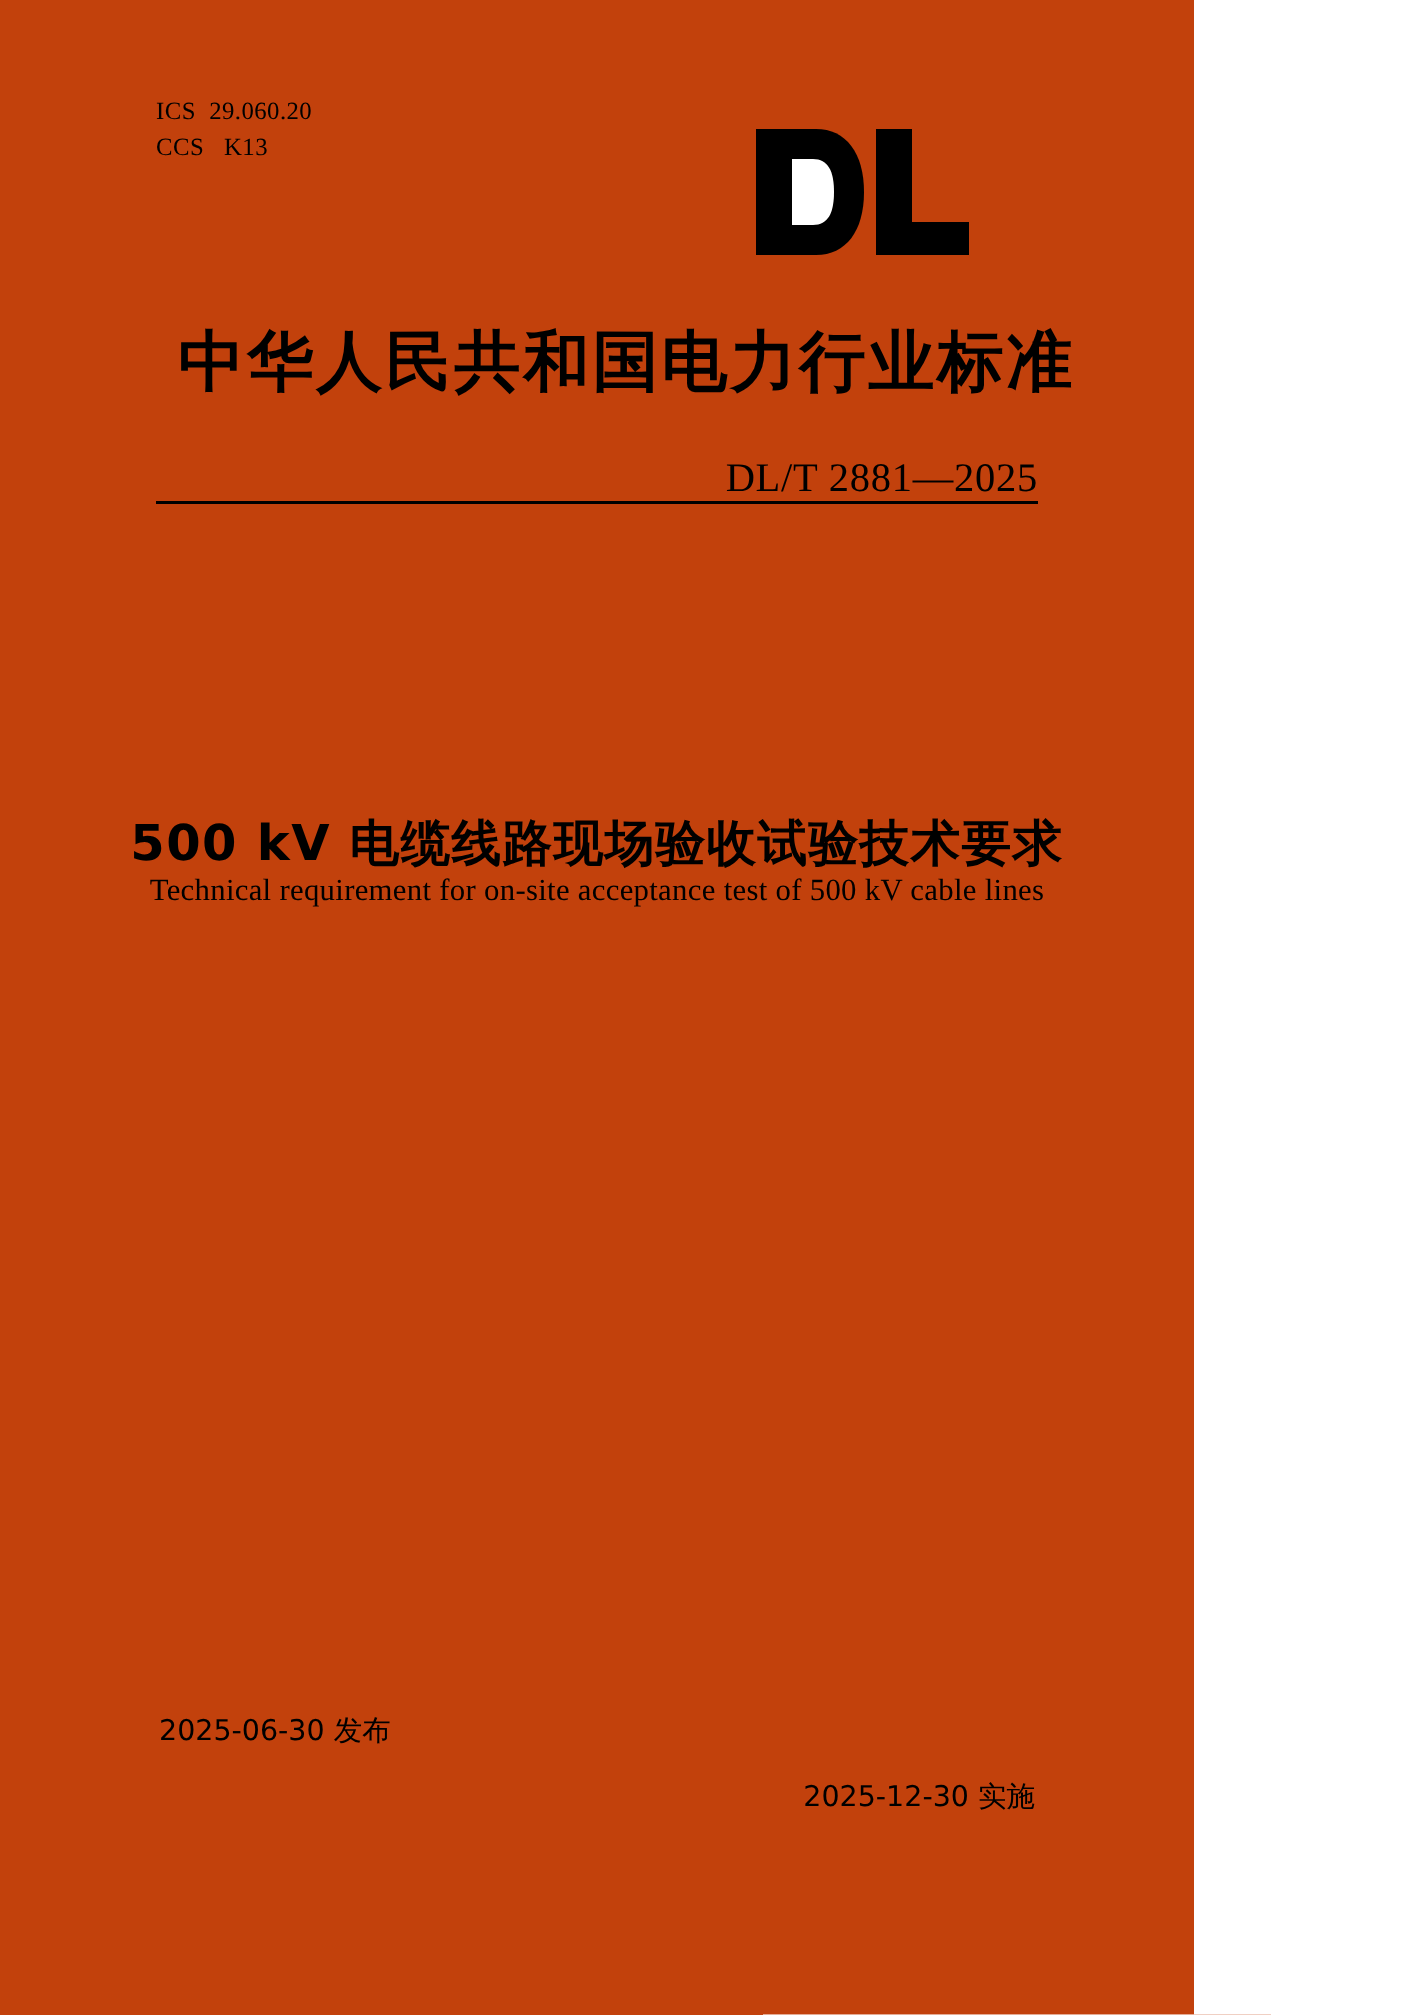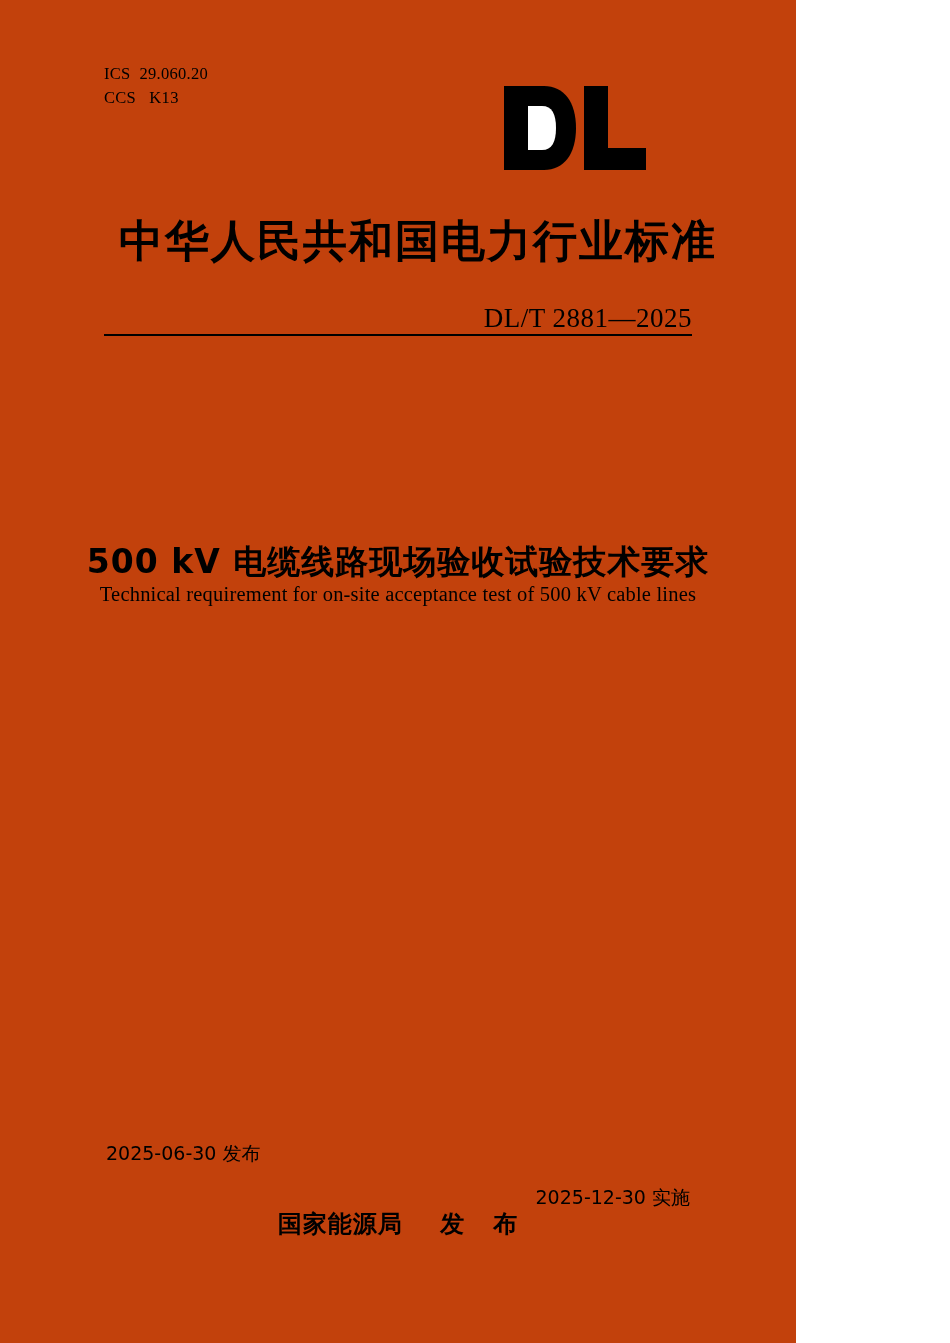"国家能源局 发 布" div.publisher { html: <div>国家能源局 发 布</div> -> none }
